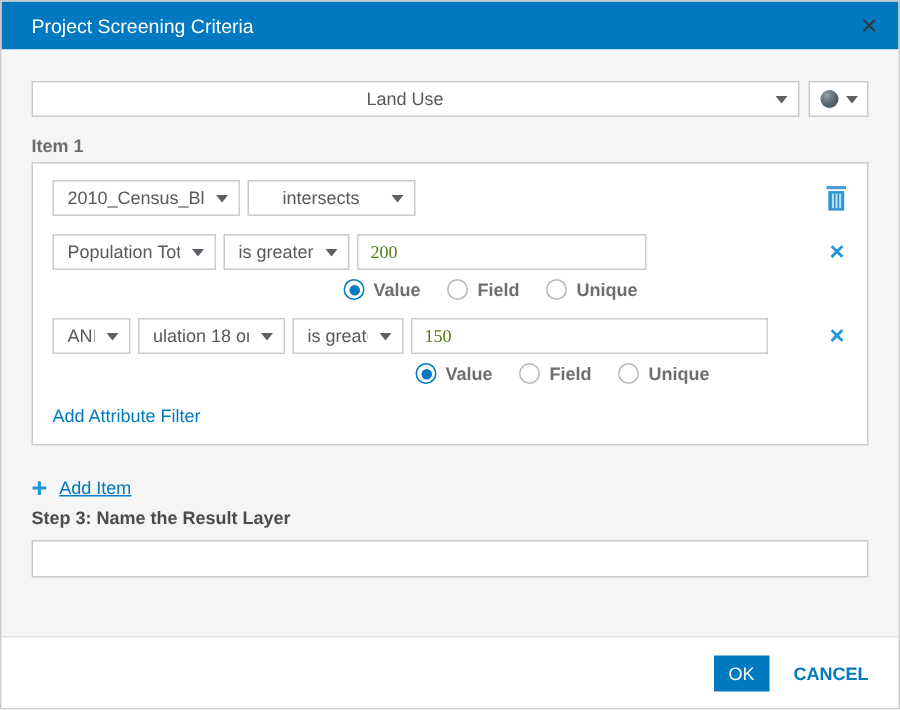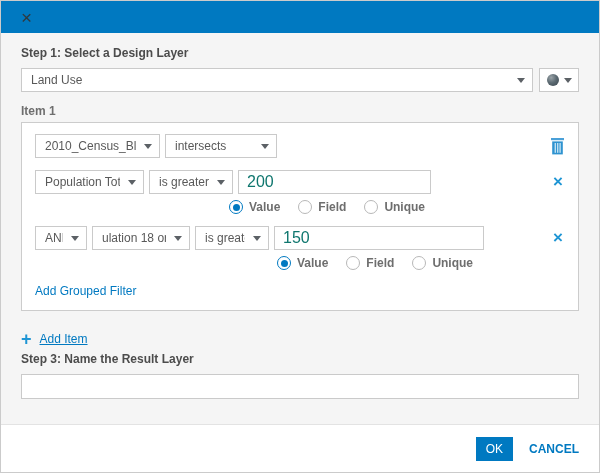"Project Screening Criteria" span.title { html: none -> <span>Project Screening Criteria</span> }
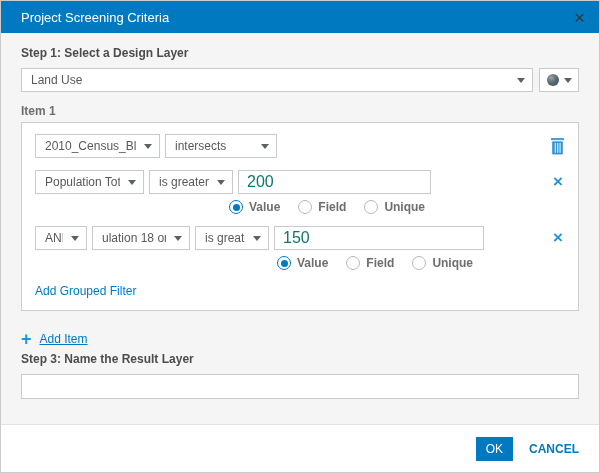"Step 1: Select a Design" div.step-label { html: <div>Step 1: Select a Design Layer</div> -> none }
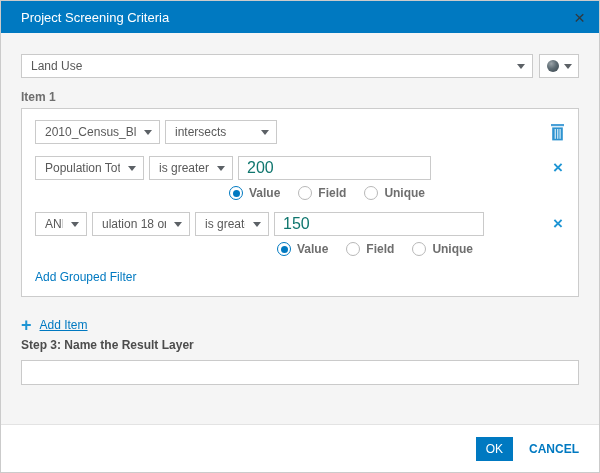"Land Use" .dd .dd-text { text-align: none -> center }
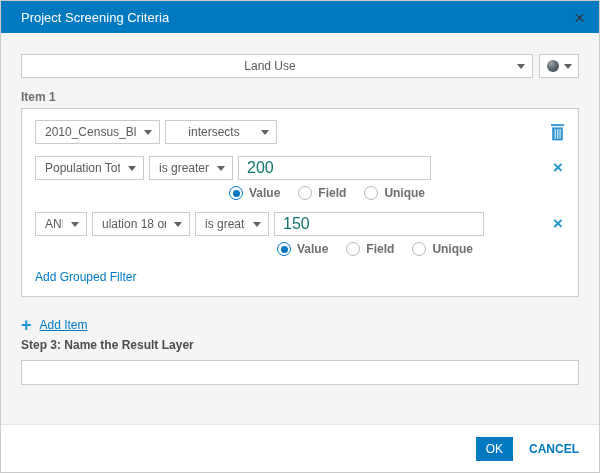"200" .text-input { color: #0f766e -> #4d7c0f; font-family: Liberation Sans, sans-serif -> Liberation Serif, serif; font-size: 16px -> 12px }
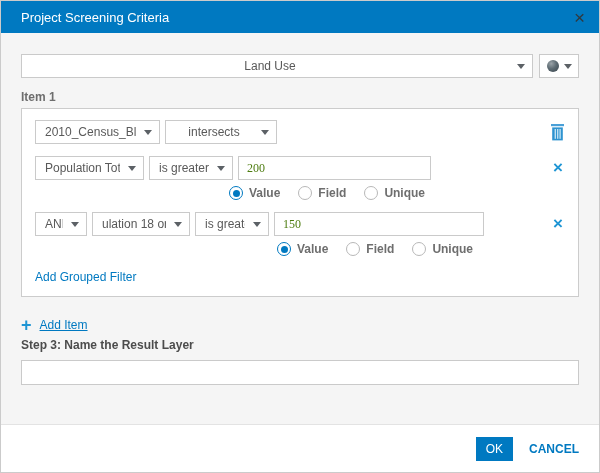"150" .w-val2 { width: 210px -> 238px }
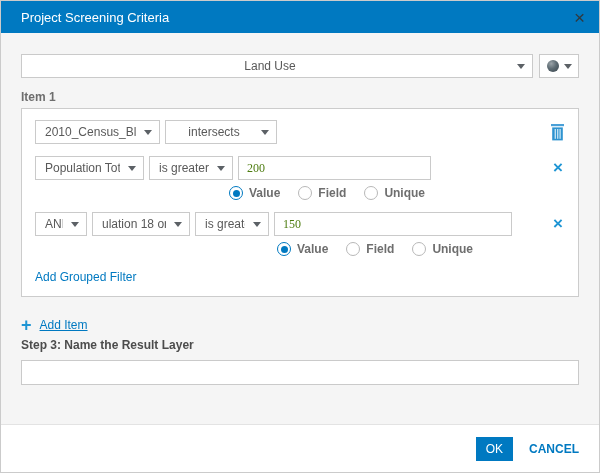"Add Attribute Filter" span.link { html: none -> <span>Add Attribute Filter</span> }
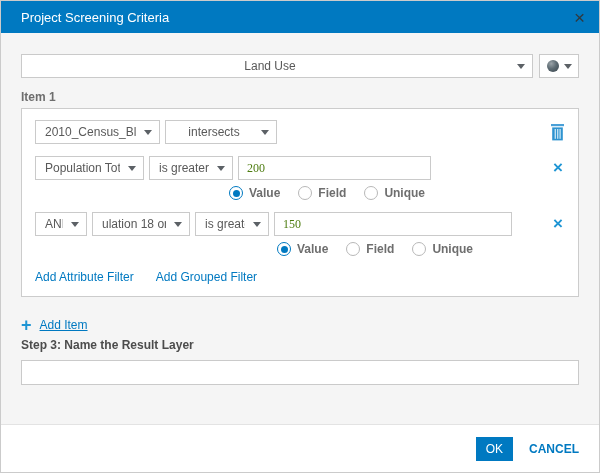"Add Grouped Filter" span.link { html: <span>Add Grouped Filter</span> -> none }
